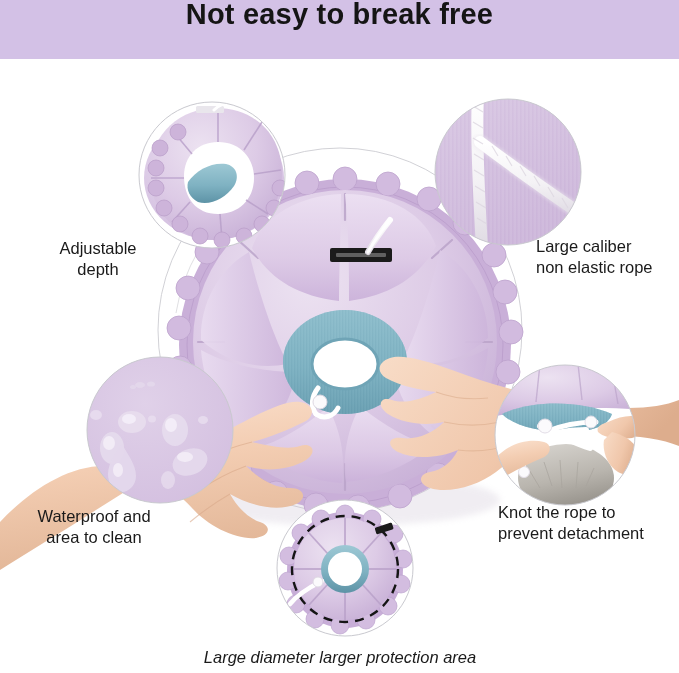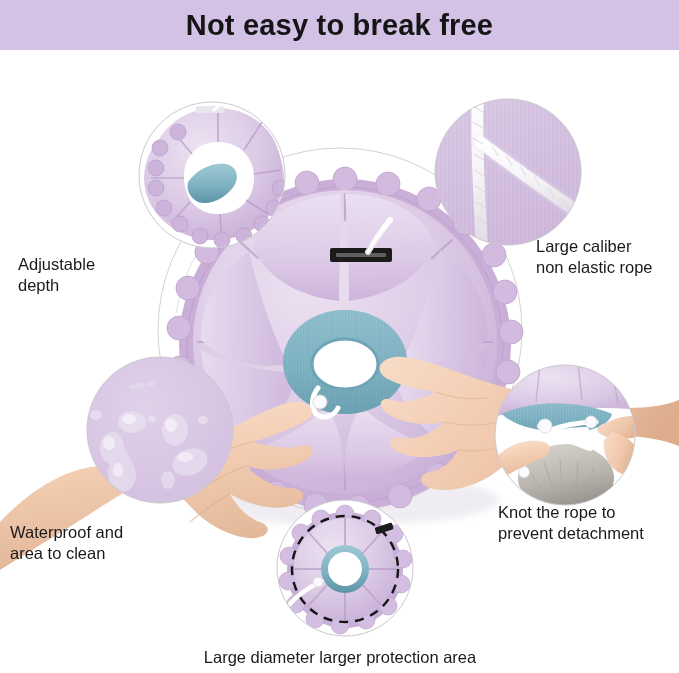"Not easy to break free" .header { align-items: center -> flex-start; height: 50px -> 59px }
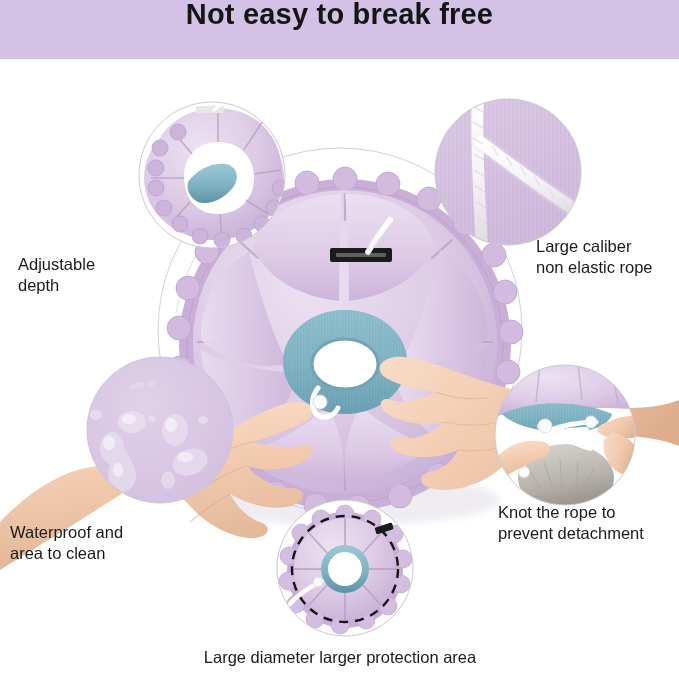"Adjustable" .label.r { margin-top: 16px -> none; text-align: left -> center }
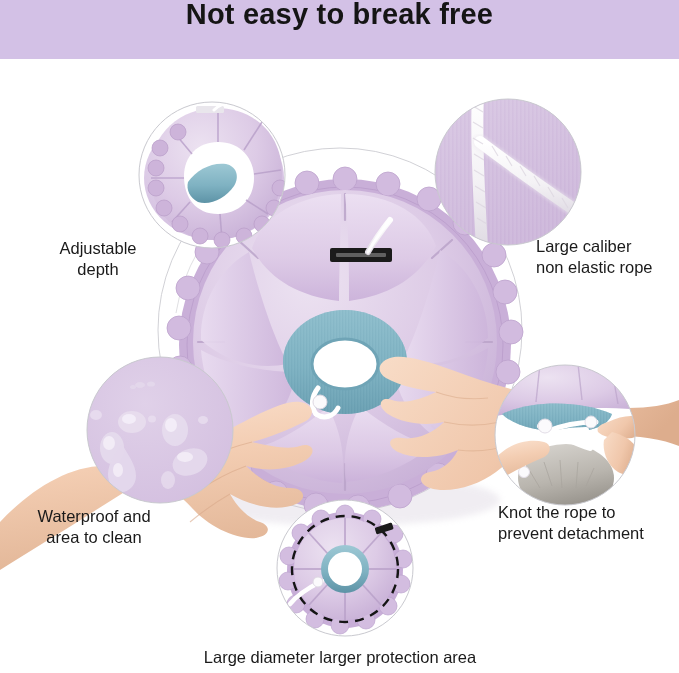"Large diameter larger protection area" .label.c { font-style: none -> italic }
